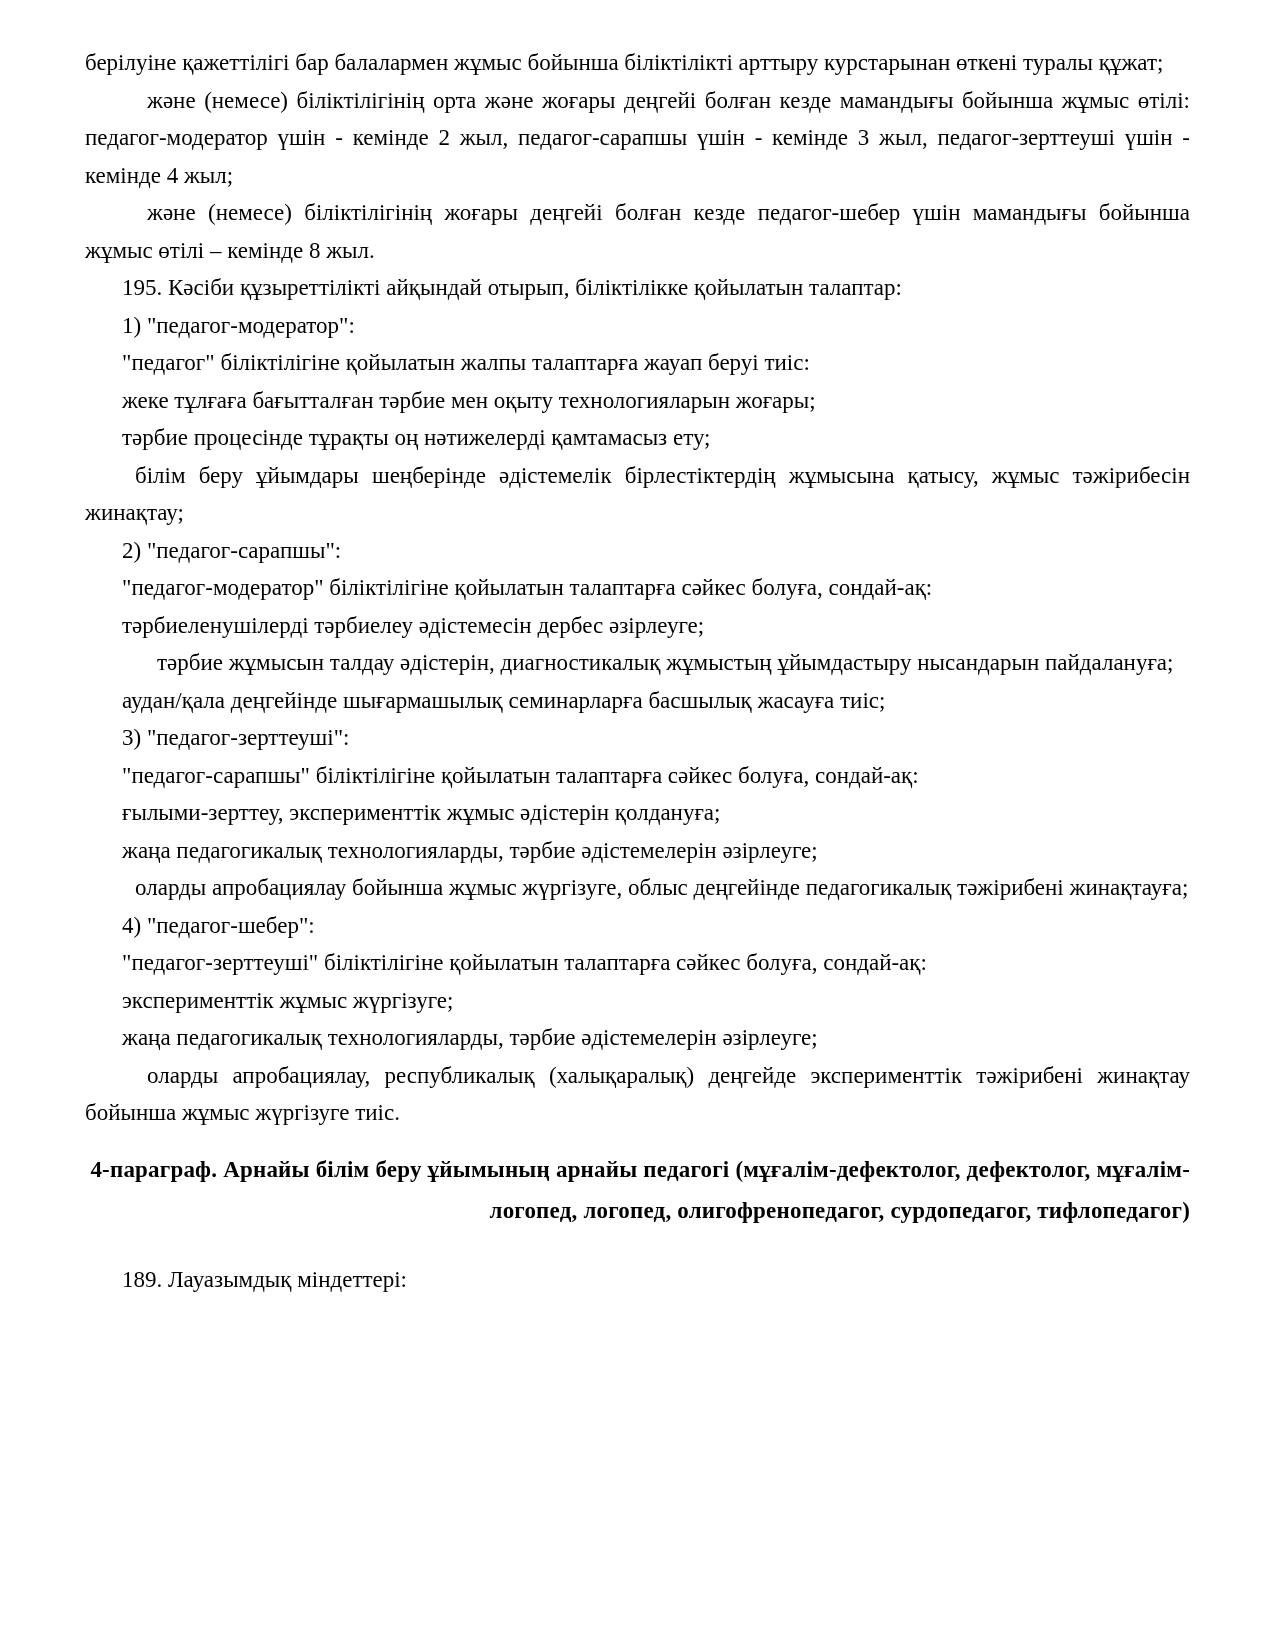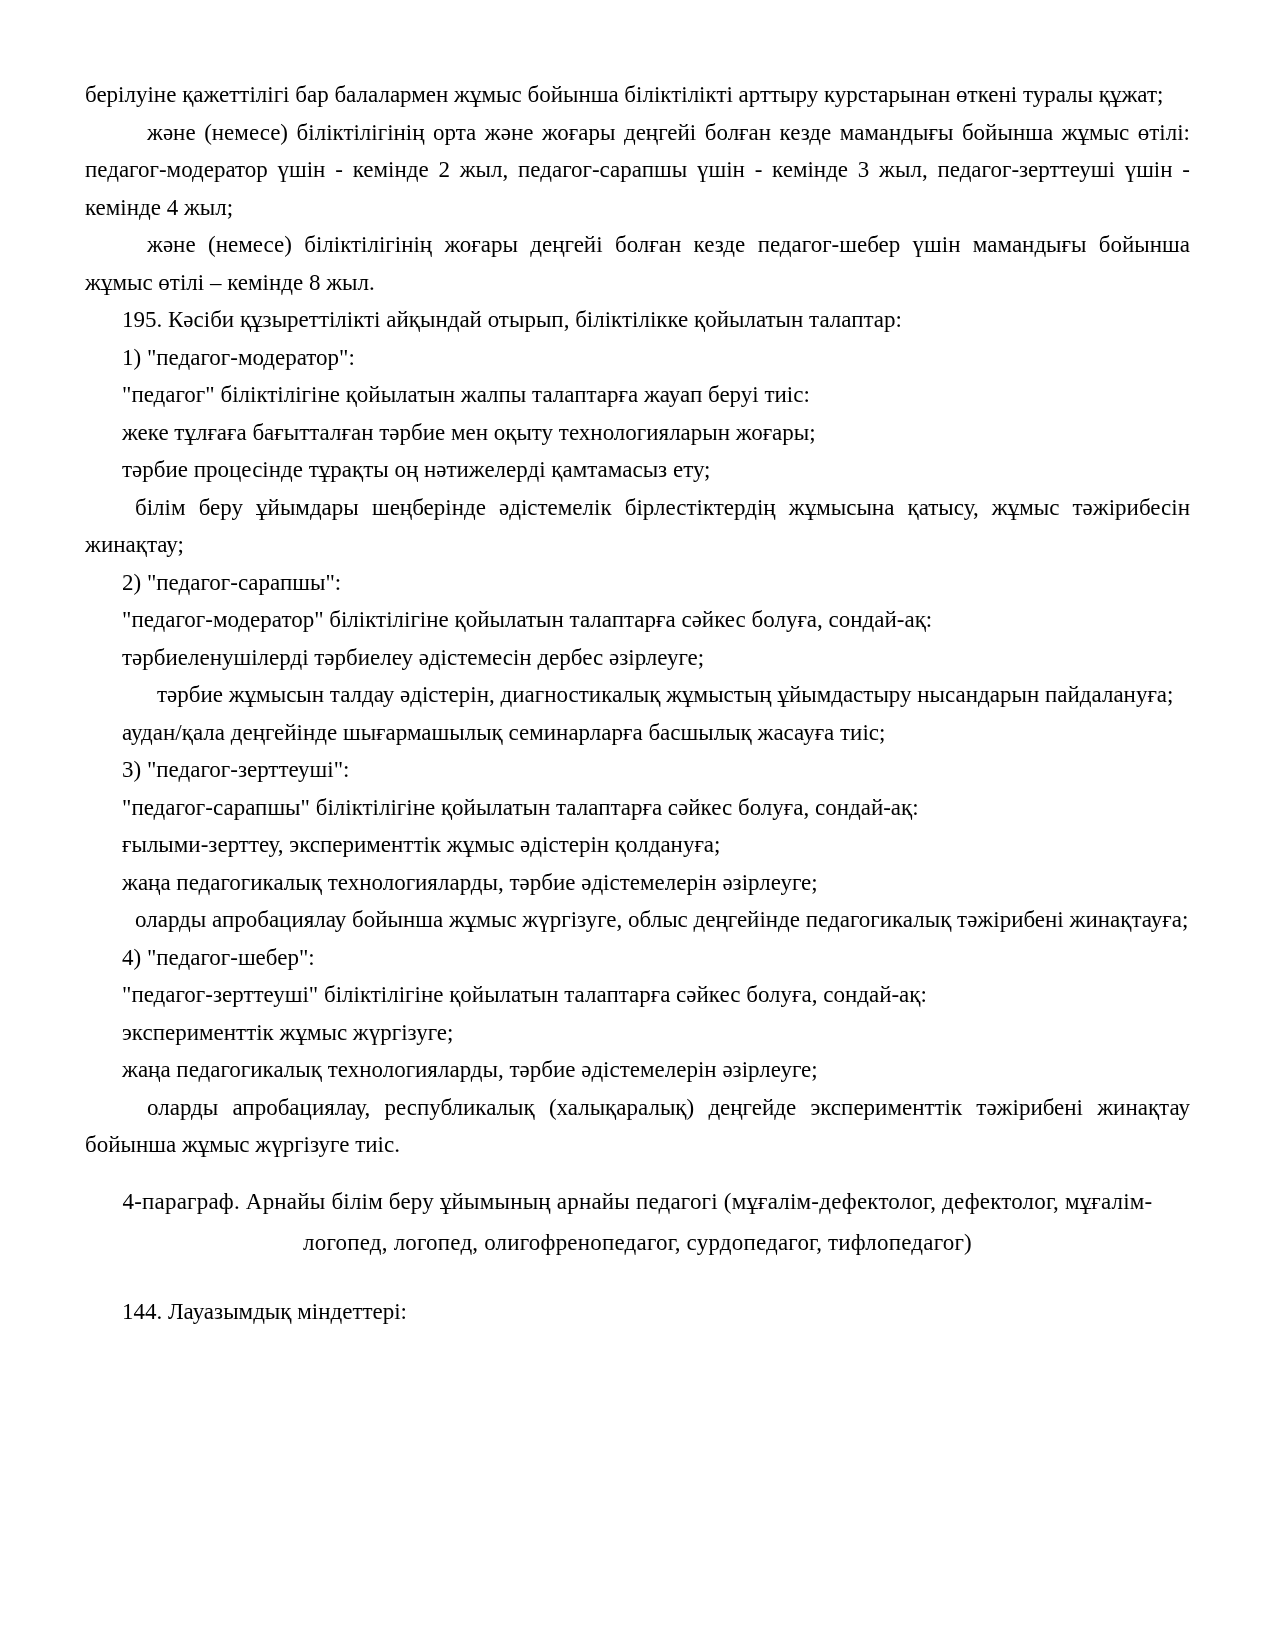"берілуіне қажеттілігі бар балалармен" .page { padding: 76px 85px 40px 85px -> 44px 85px 40px 85px }
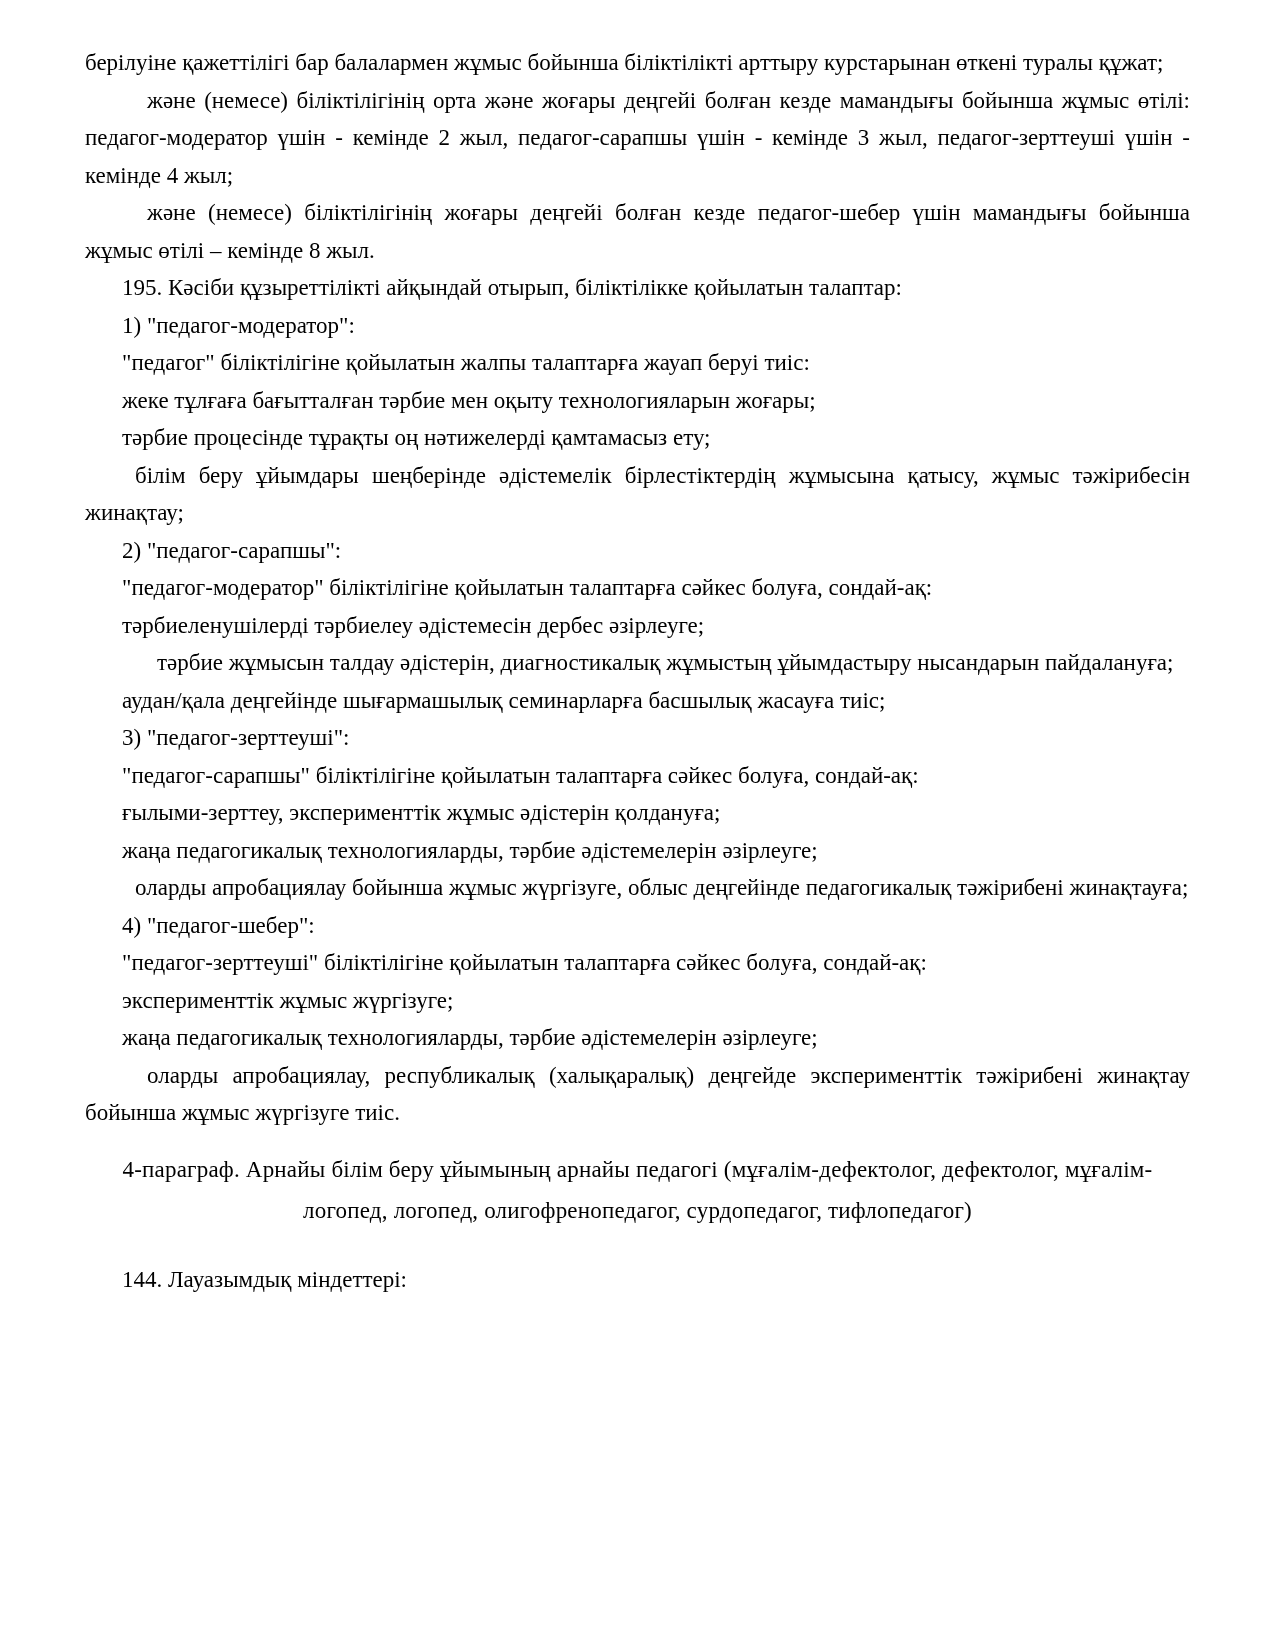"4-параграф. Арнайы білім беру ұйымының" p.heading { font-weight: normal -> bold; text-align: center -> right }
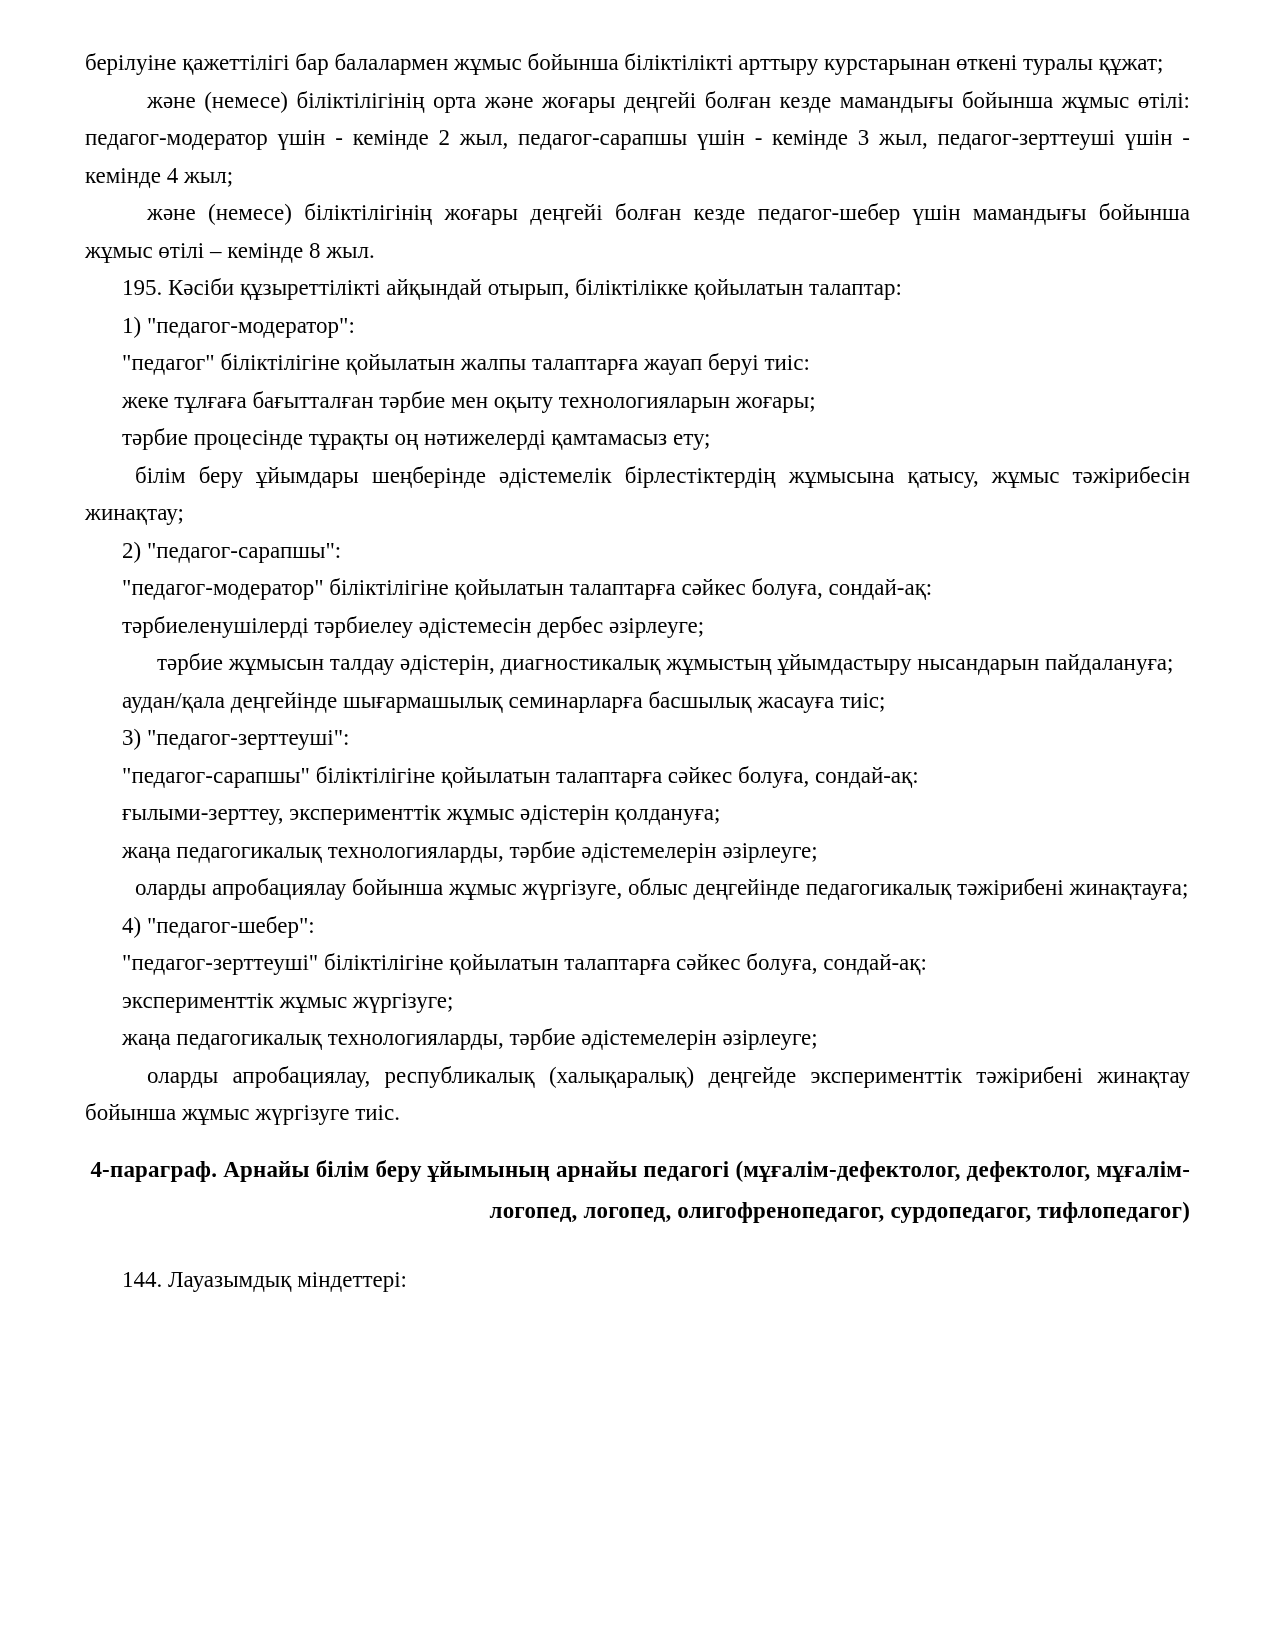"144. Лауазымдық міндеттері:" p.para { text: 144 -> 189 }
